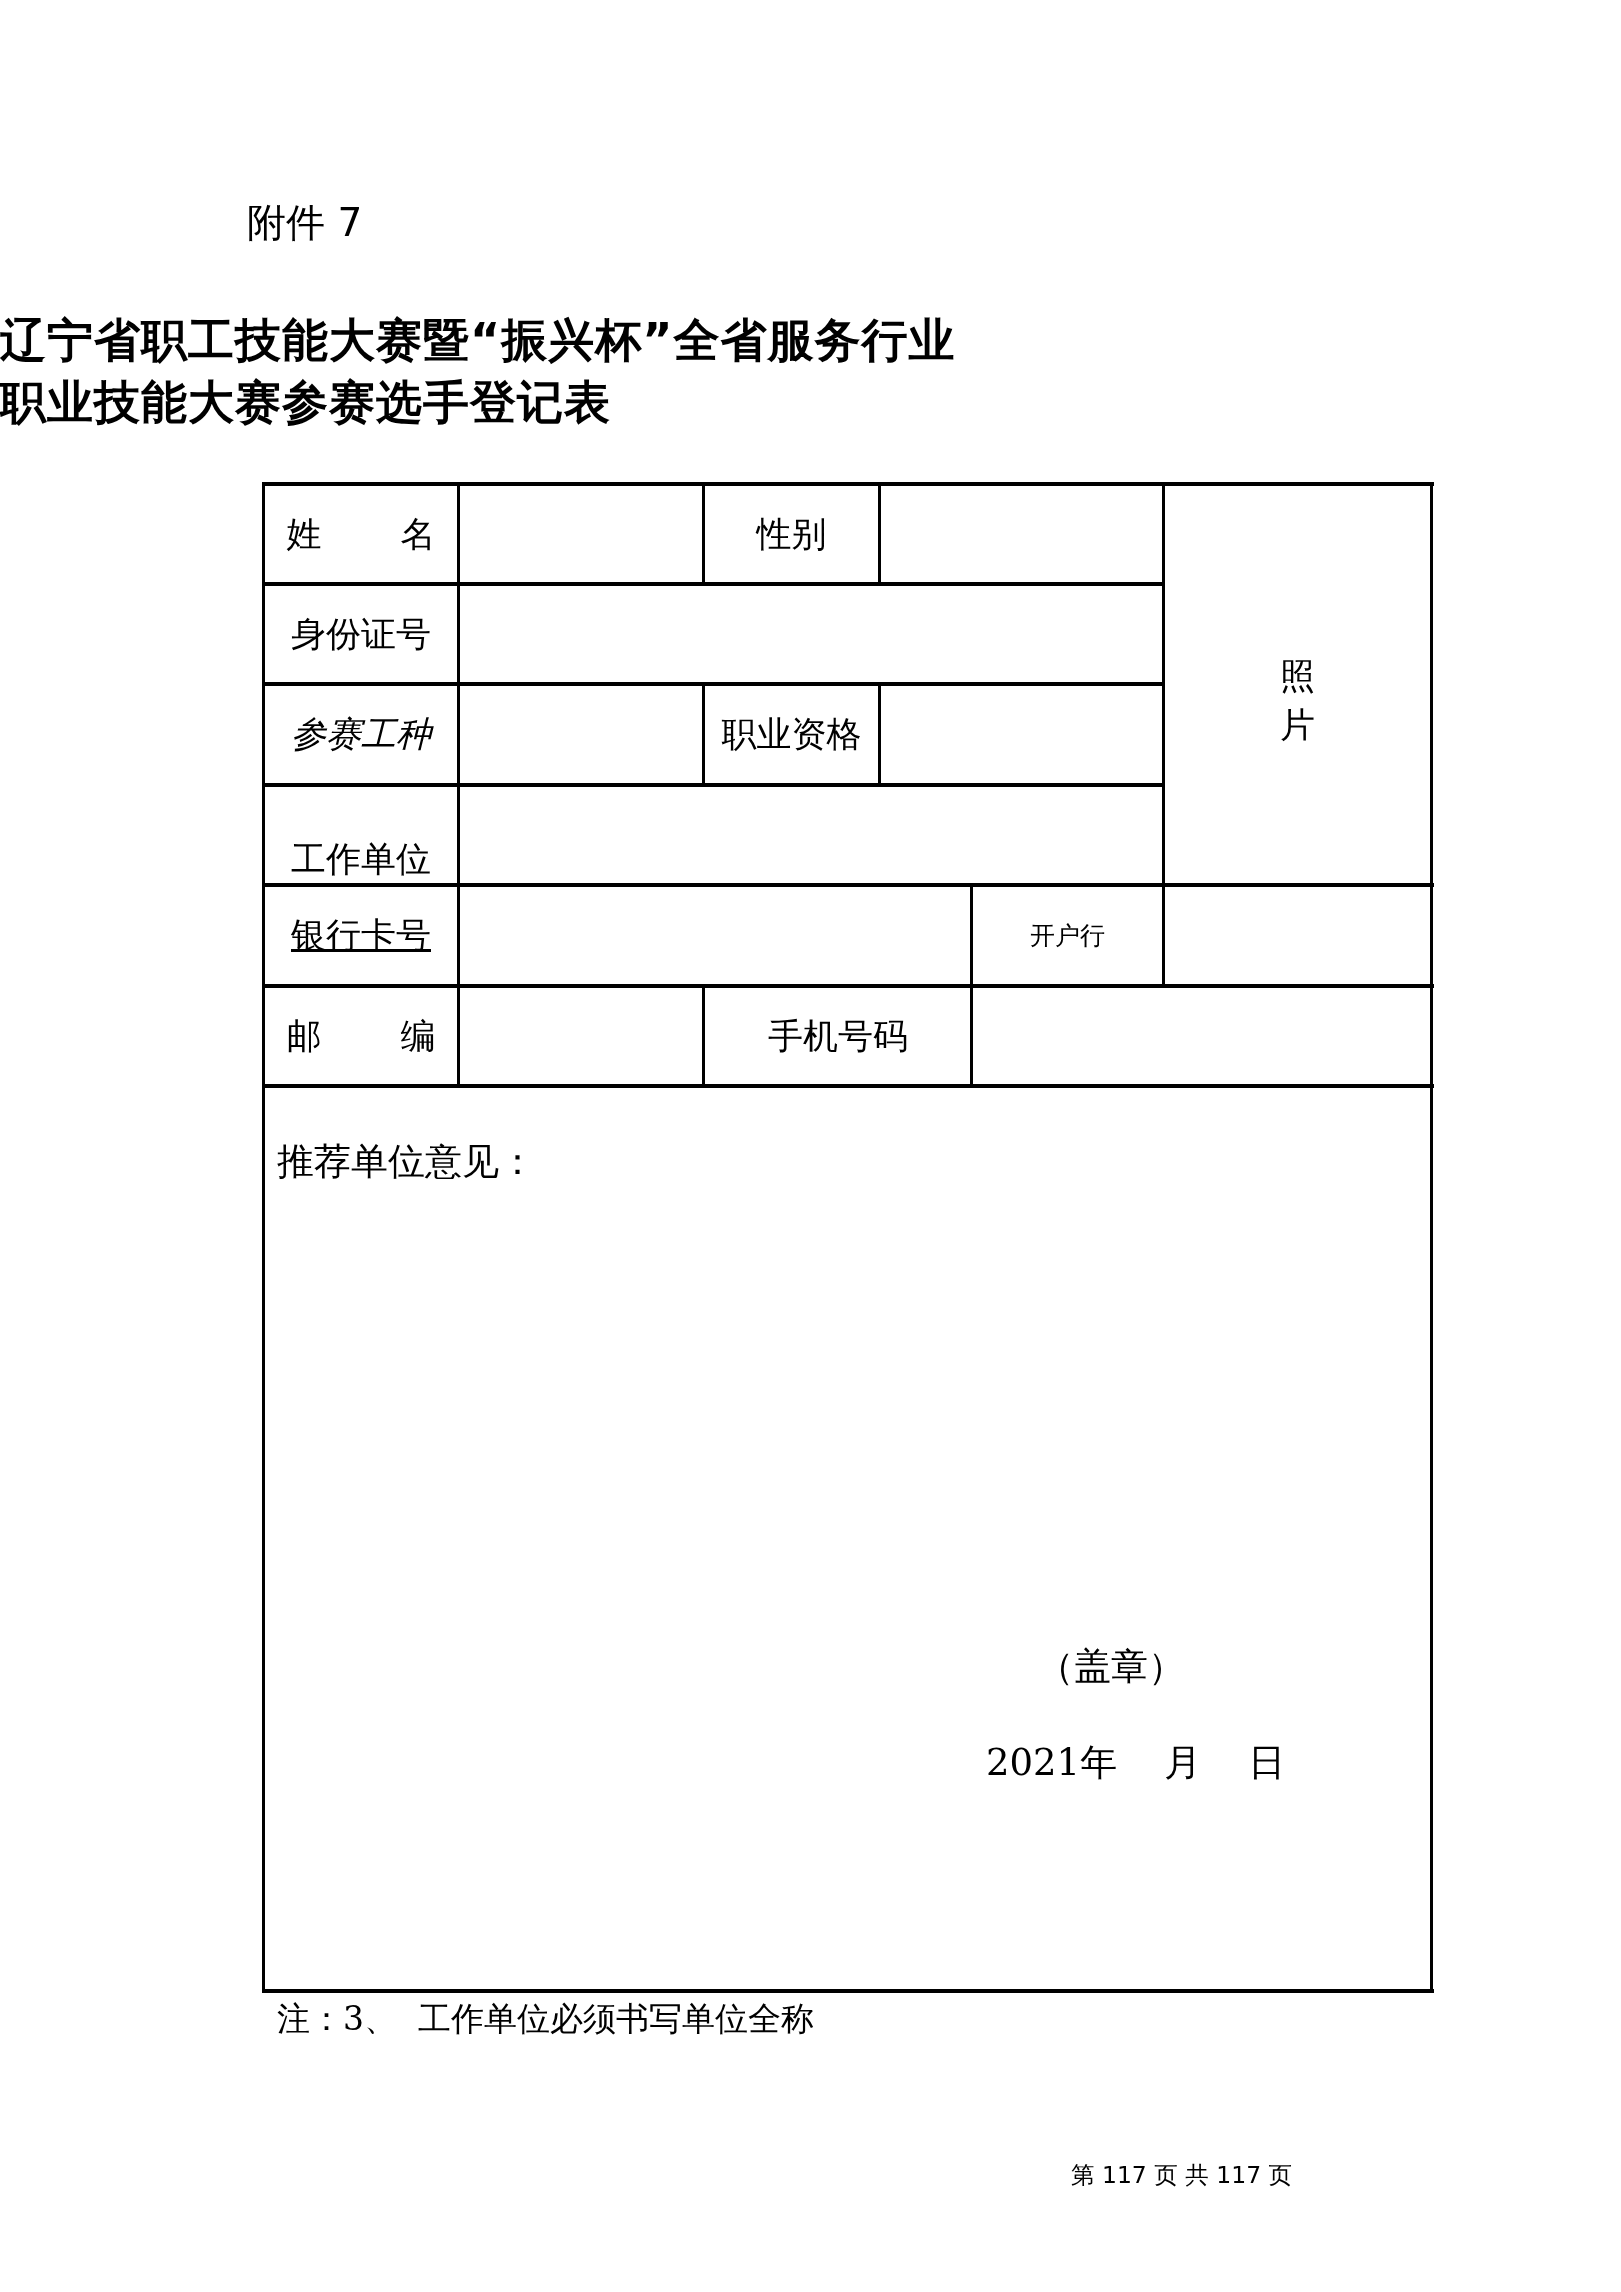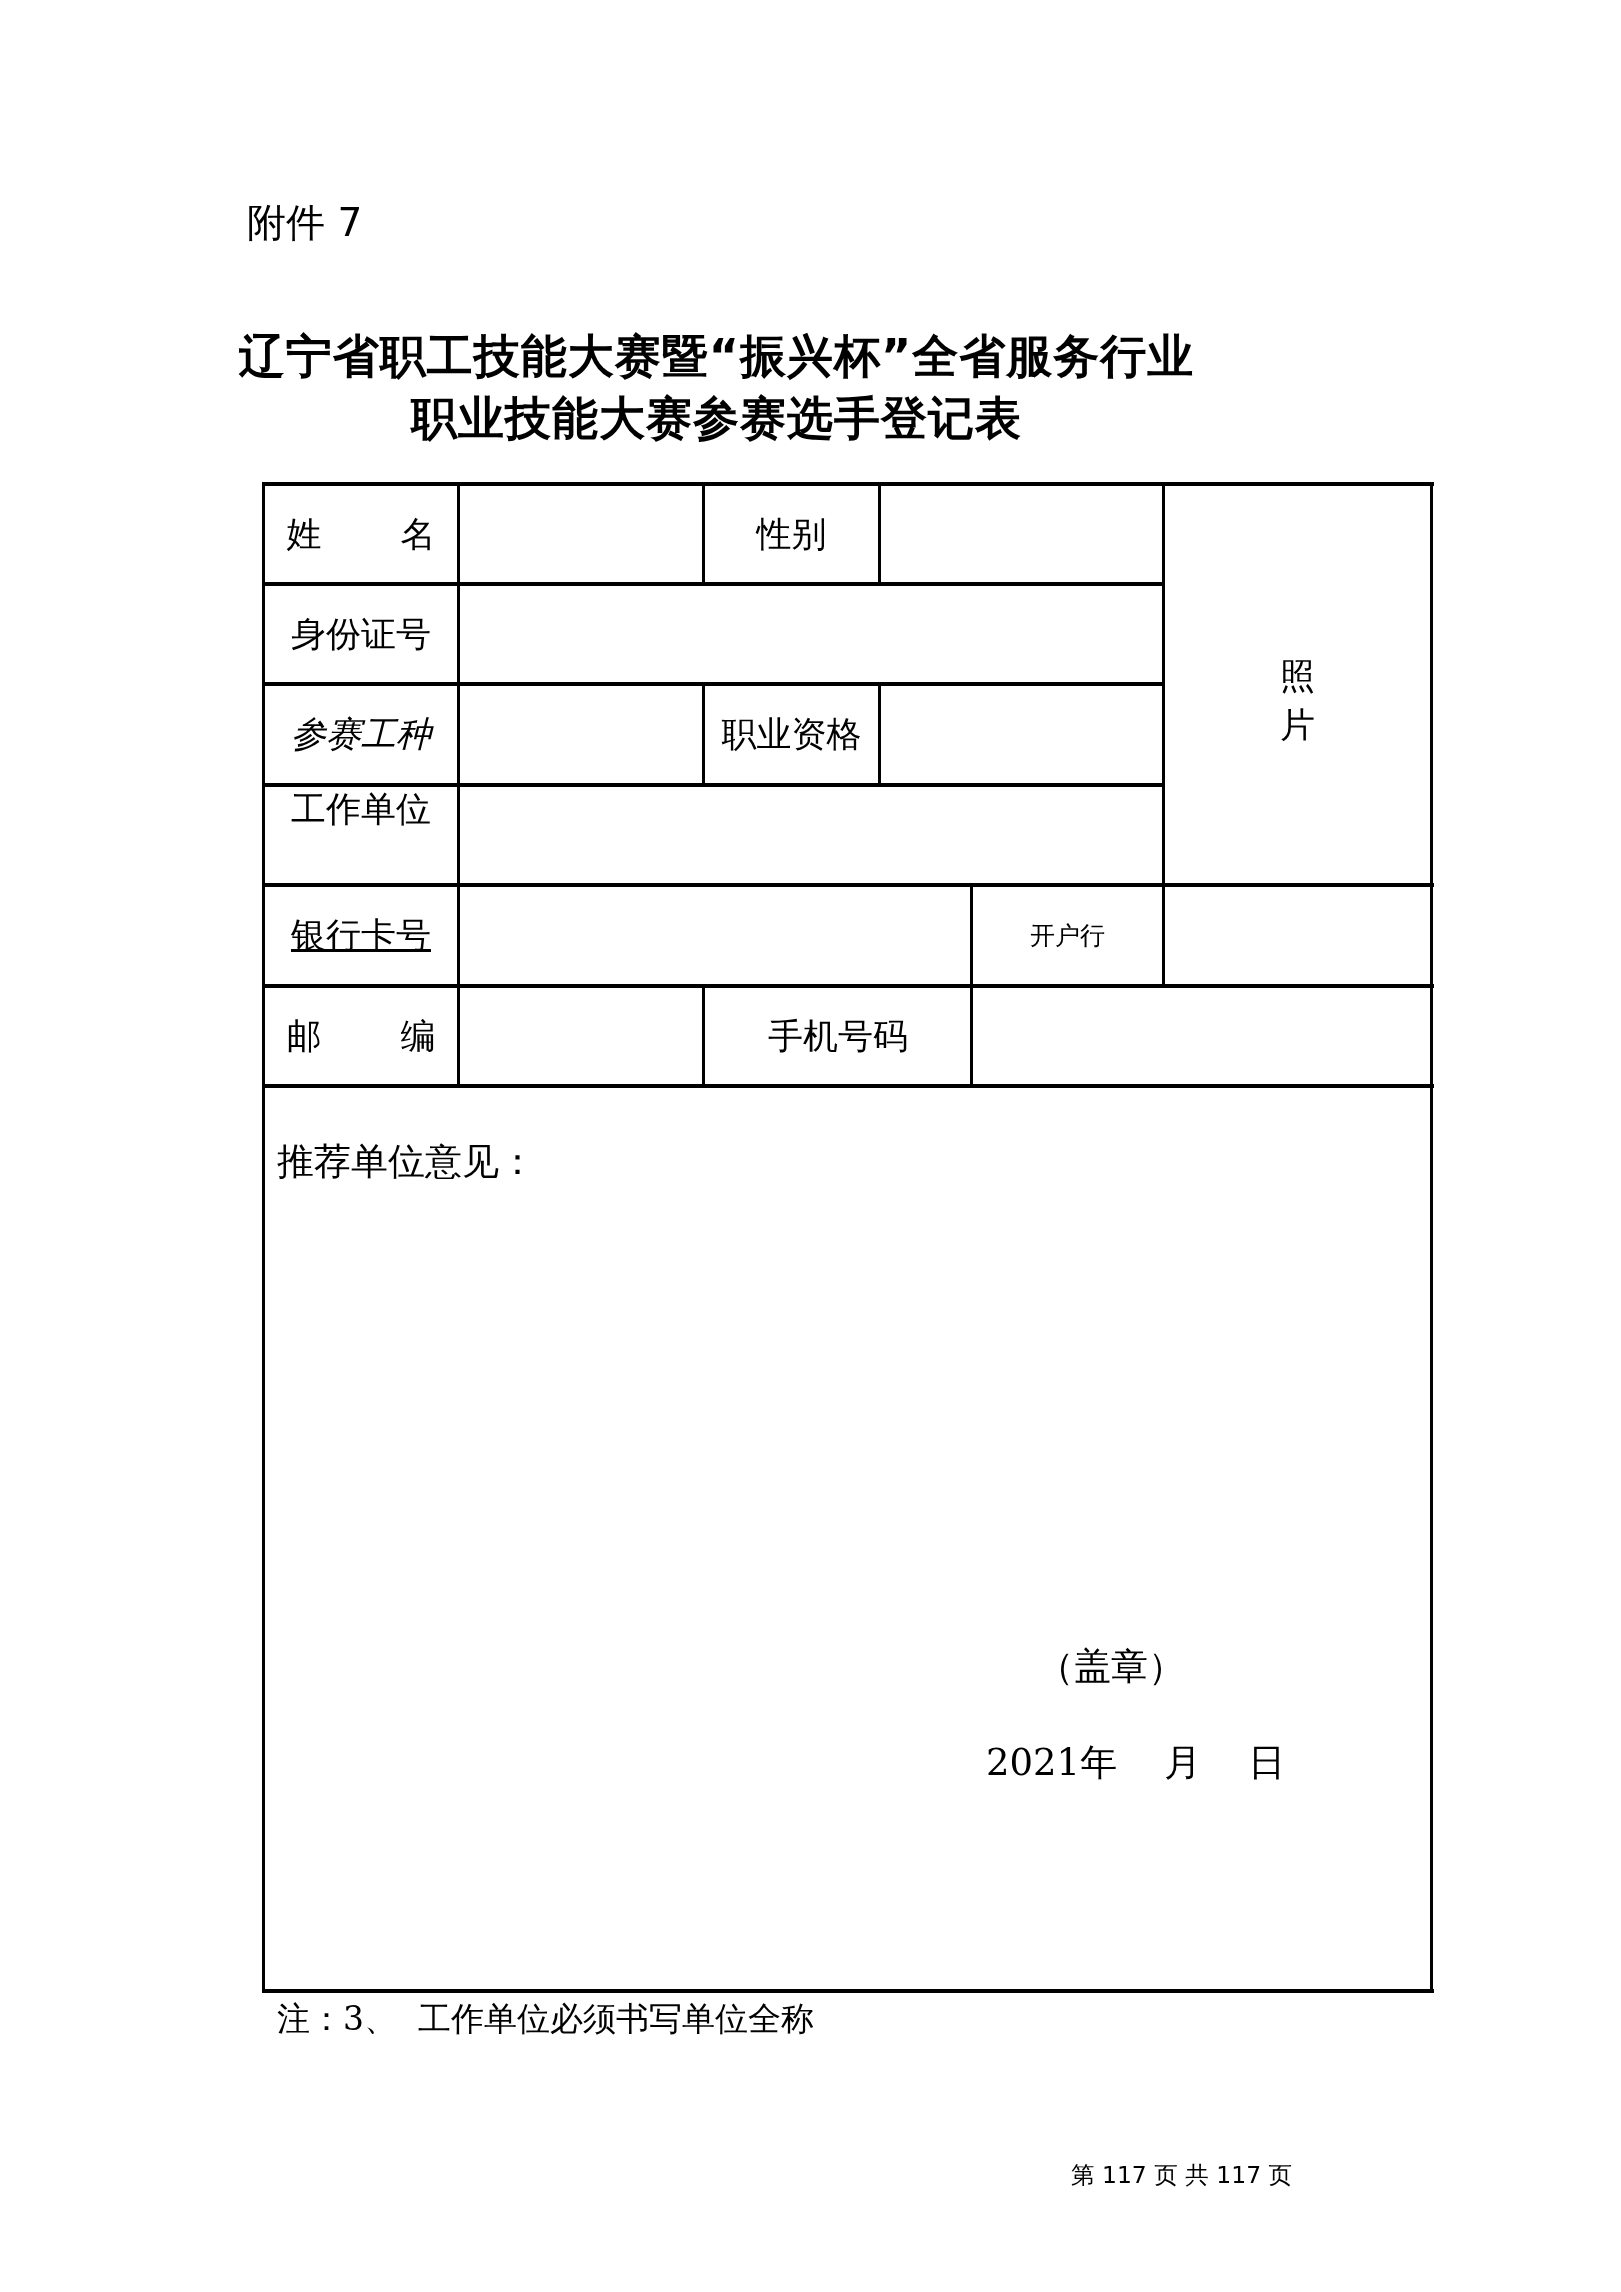"辽宁省职工技能大赛暨“振兴杯”全省服务行业" .title { margin-top: 16px -> none; text-align: center -> none }
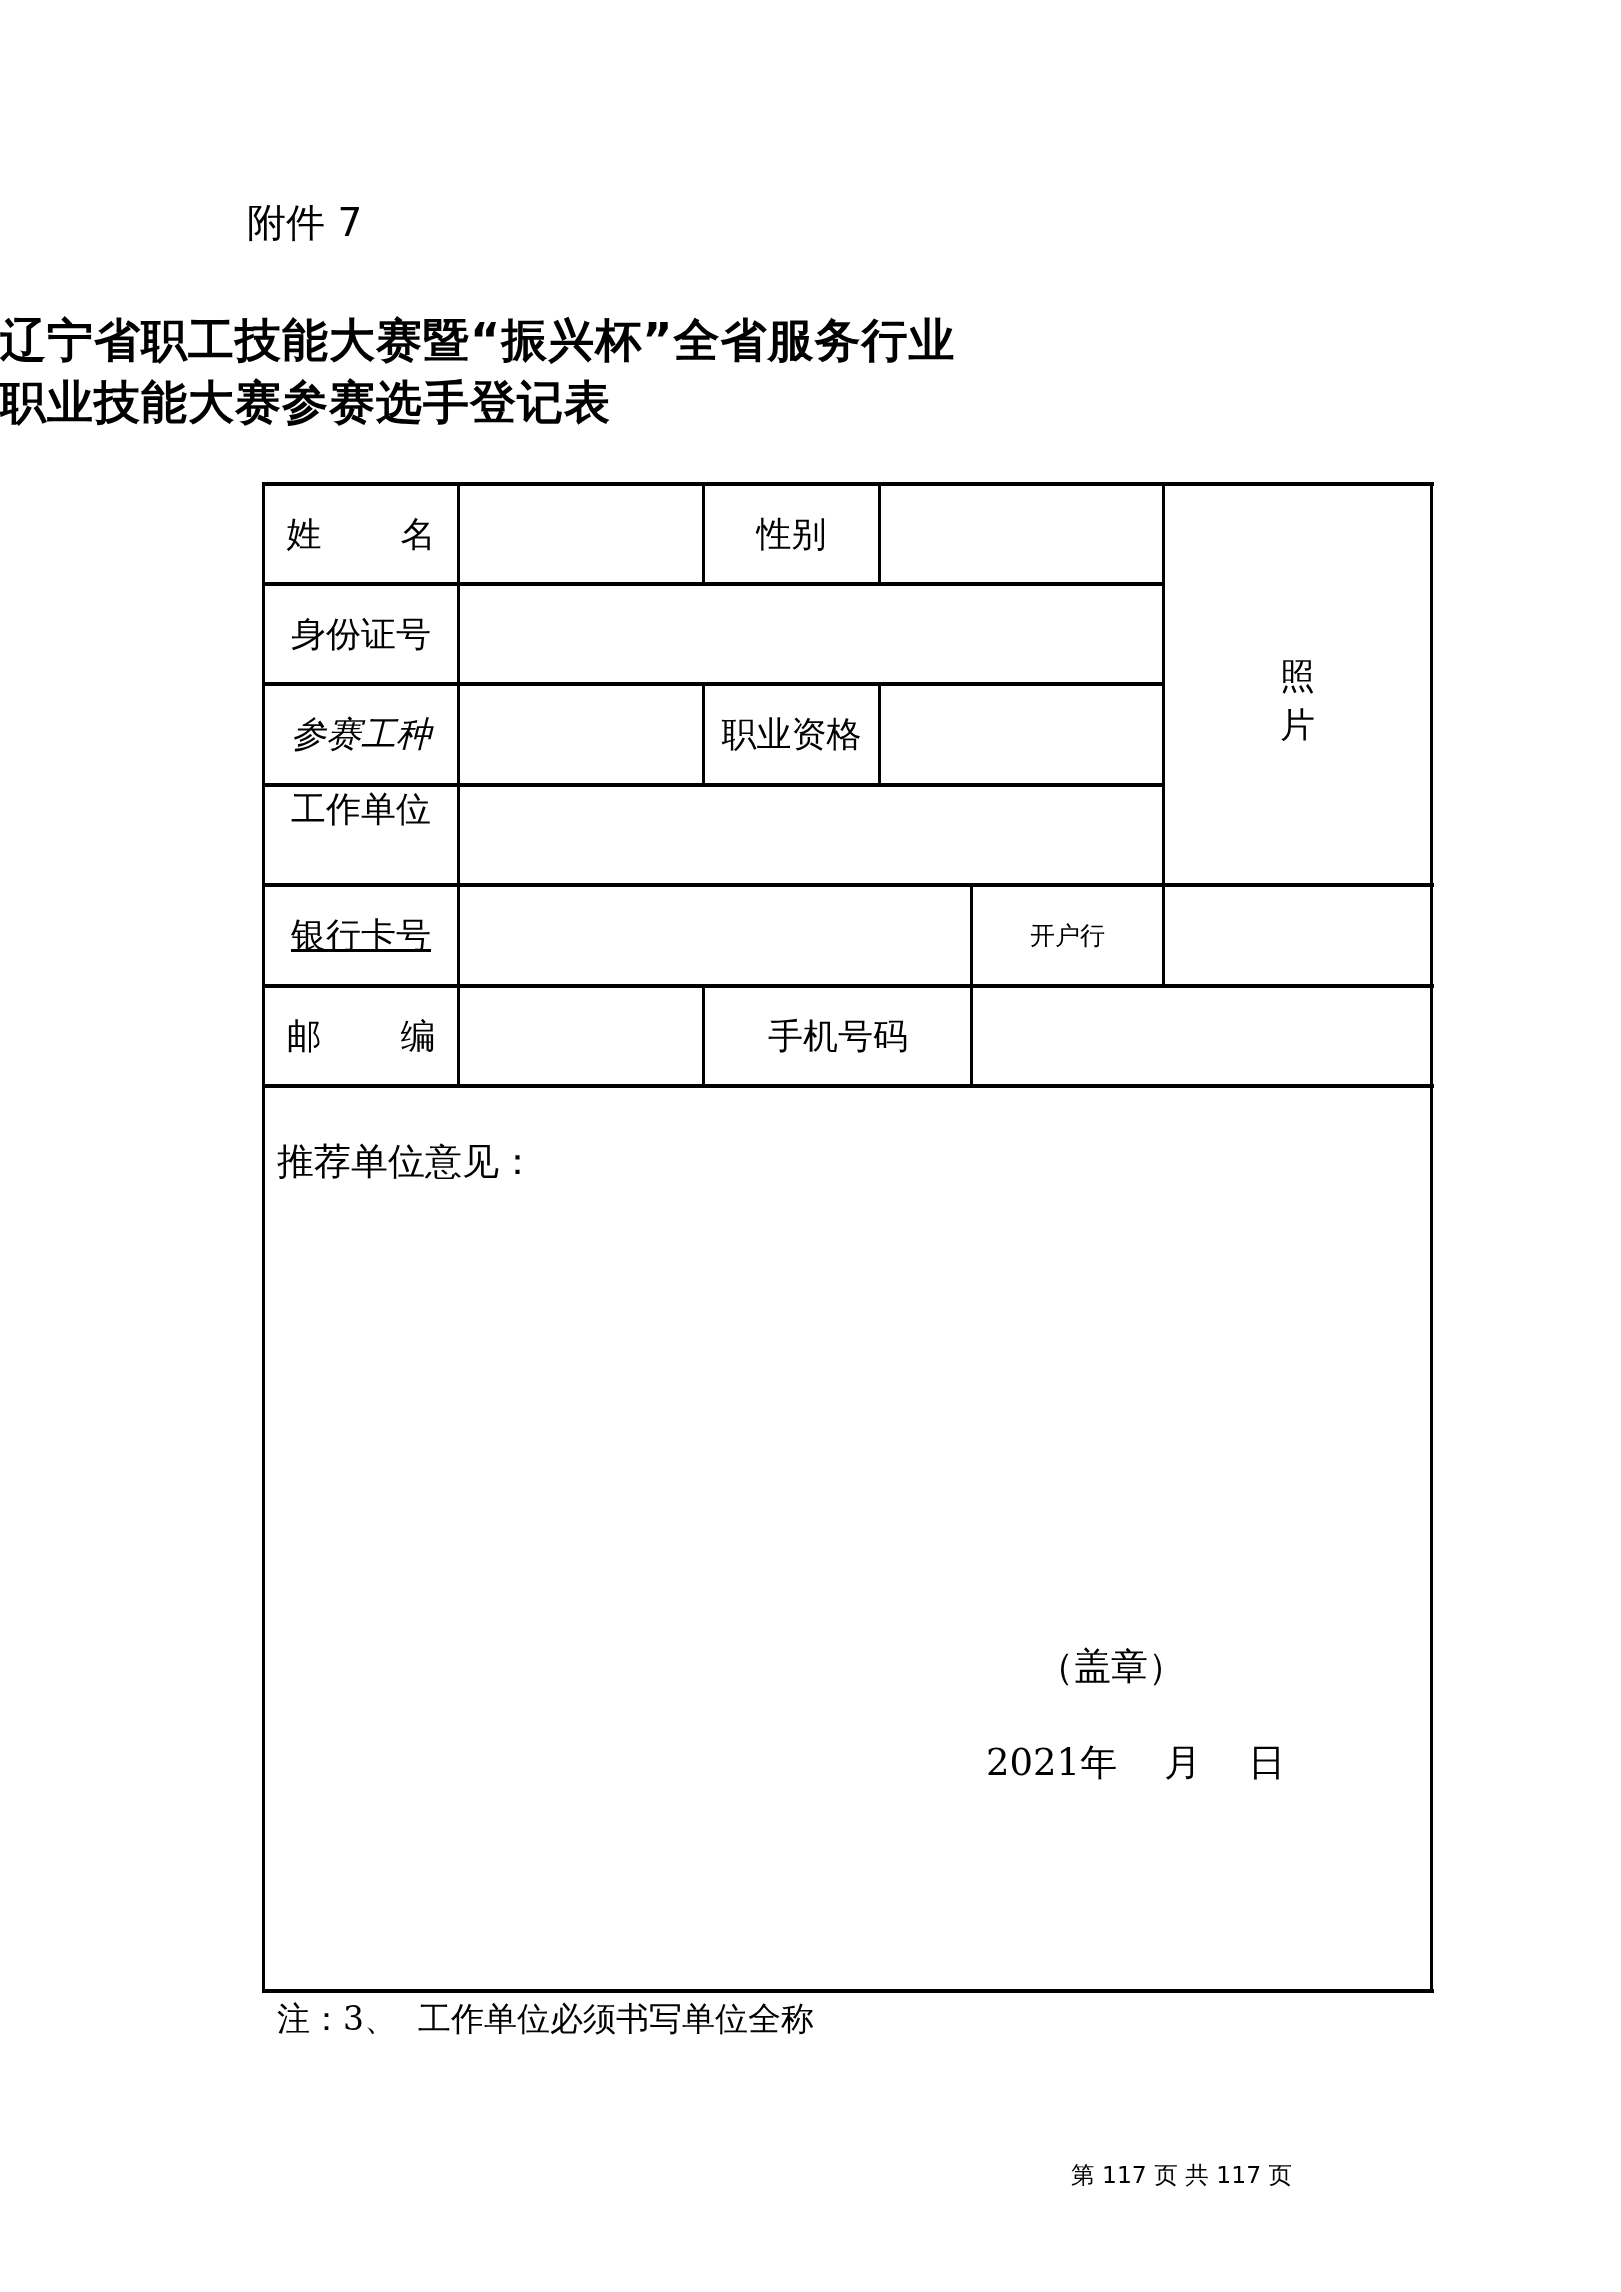"工作单位" div.cell-label { top: 761px -> 811px }
